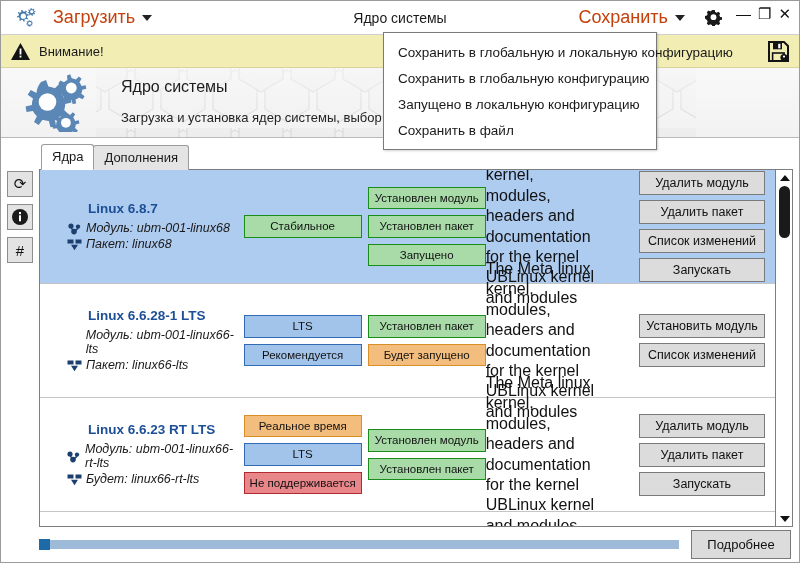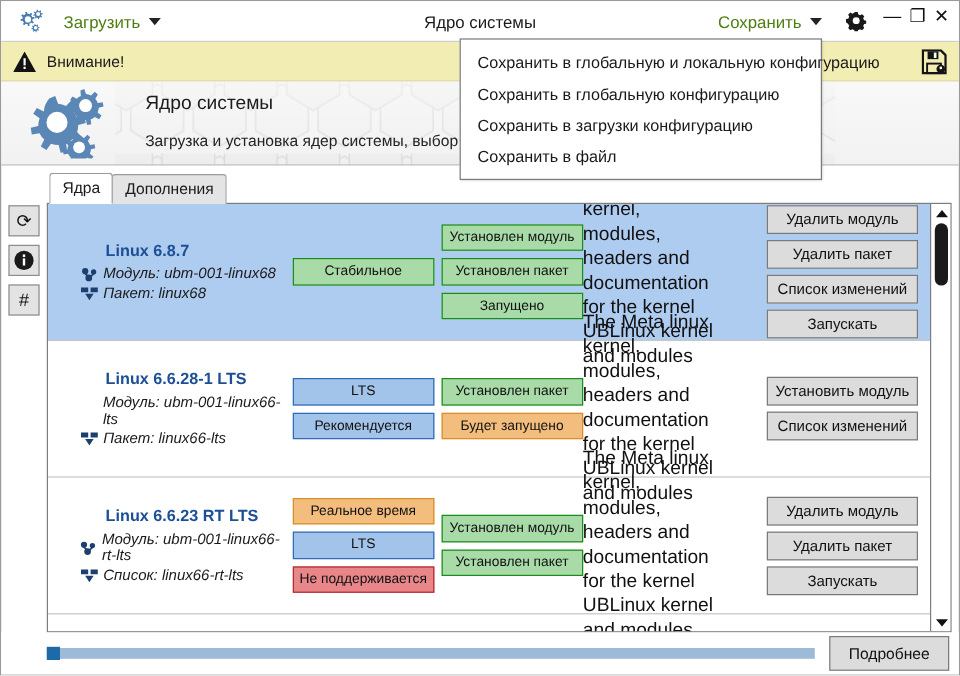"Загрузить" .tb-menu { color: #4d7c0f -> #c2410c; font-size: 14px -> 18px }
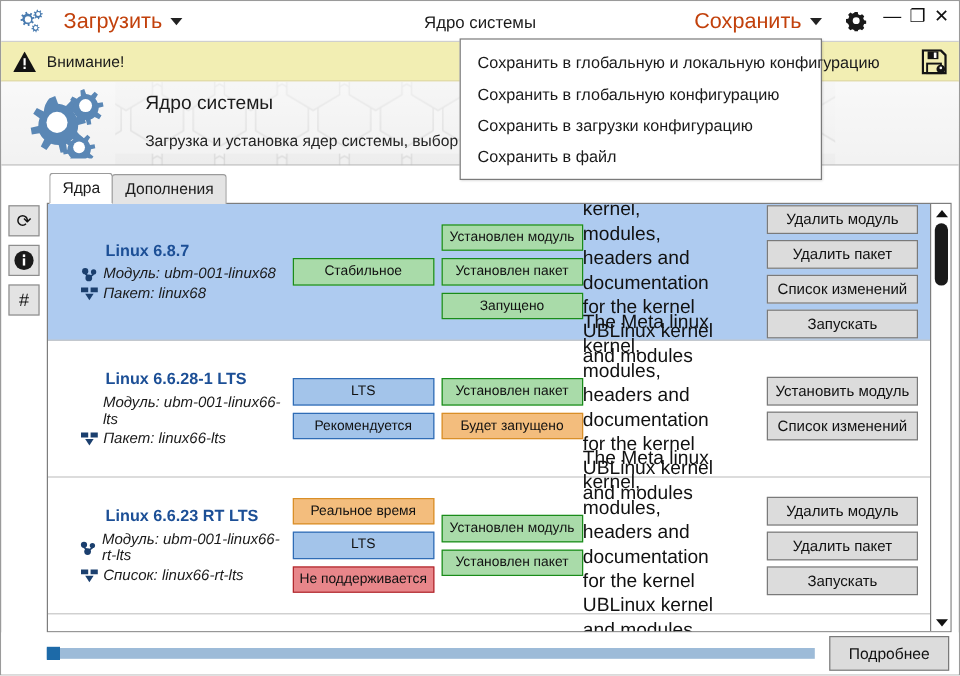"Сохранить в глобальную и локальную" .dropdown { width: 302px -> 274px }
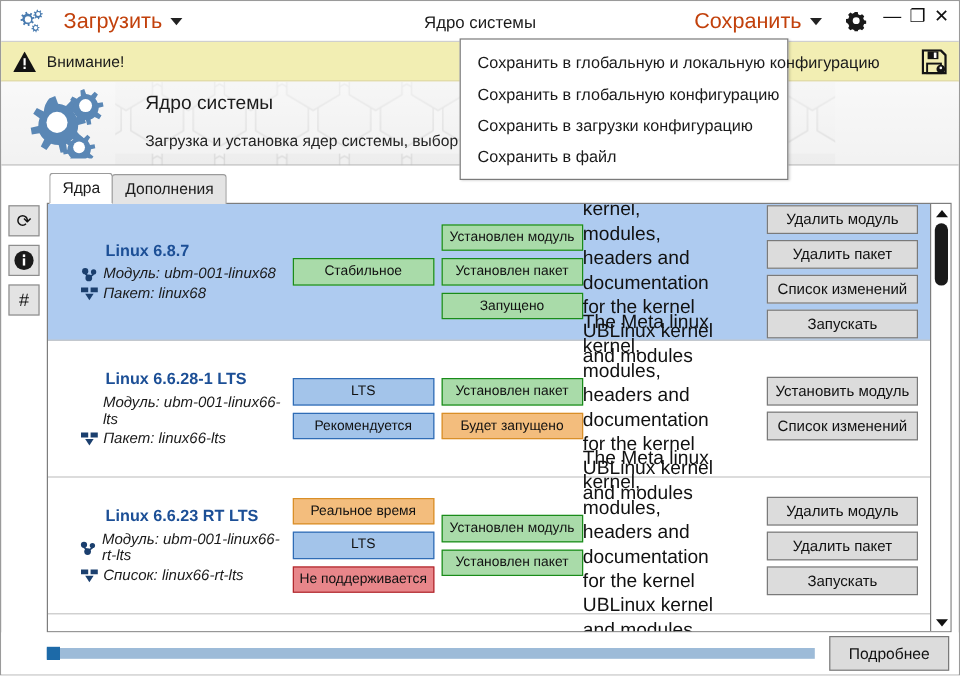"Сохранить в загрузки конфигурацию" div.dd-item { text: Сохранить в загрузки -> Запущено в локальную }
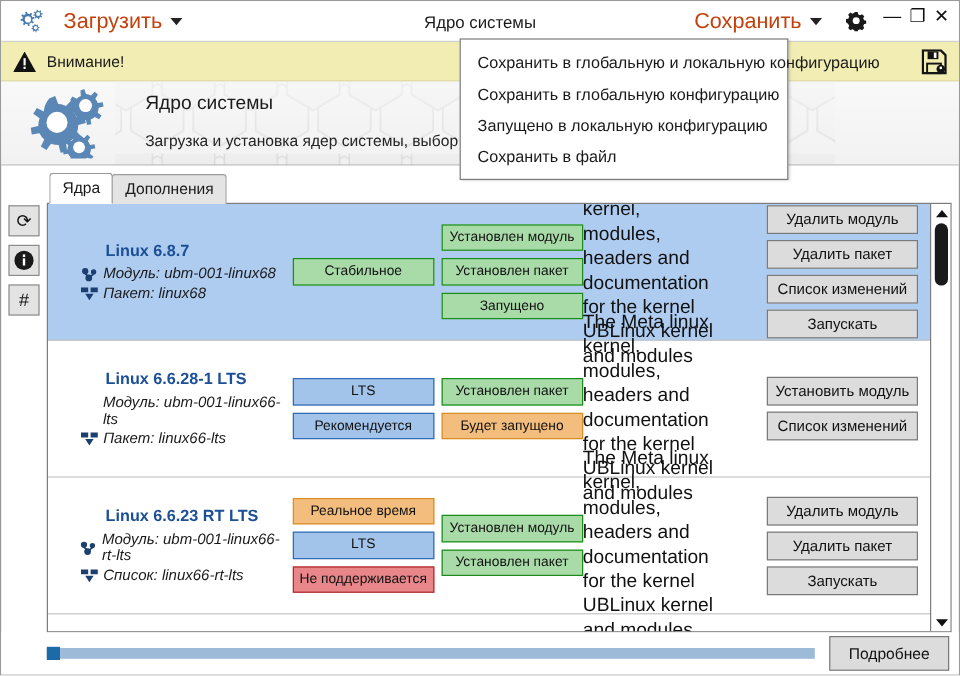"Список: linux66-rt-lts" span { text: Список -> Будет }
